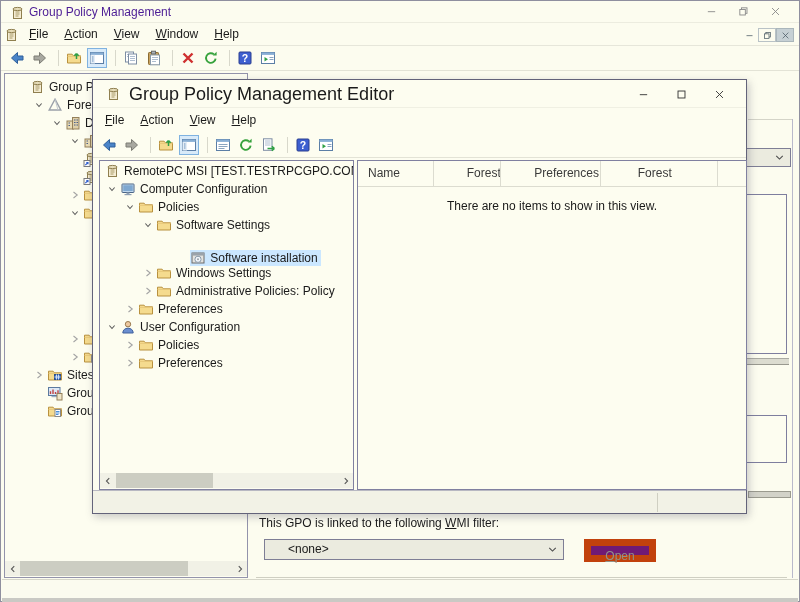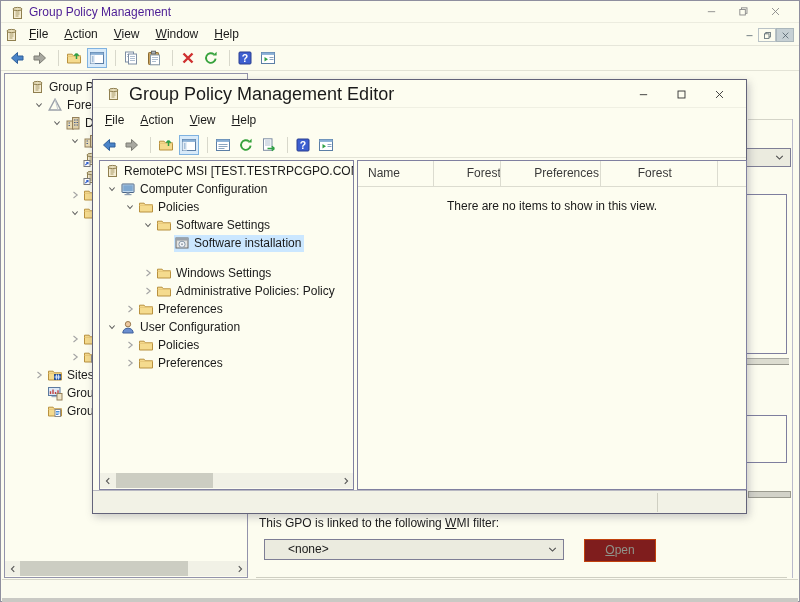"Software installation" div.tree-row { flex-direction: none -> column }
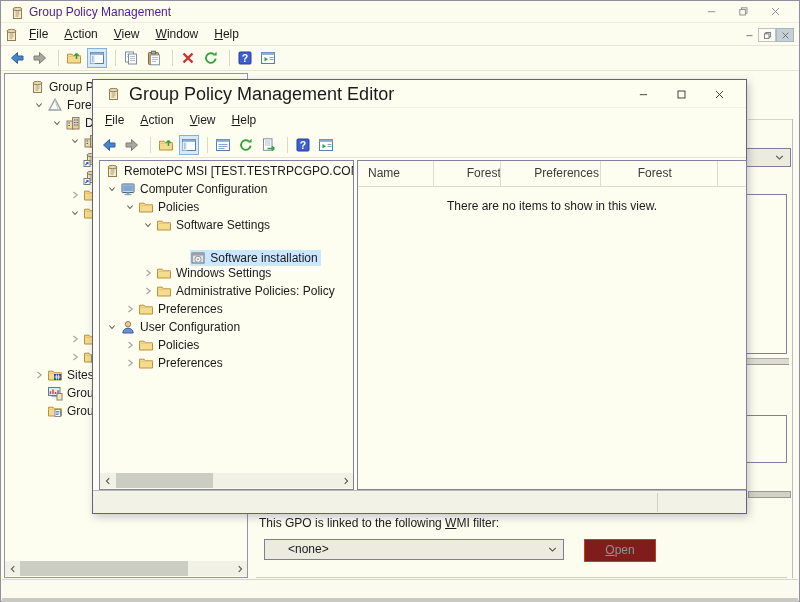"Open" .open-btn { background: #7f1d1d -> #701a75; border: 1px solid #c2410c -> 7px solid #c2410c }
